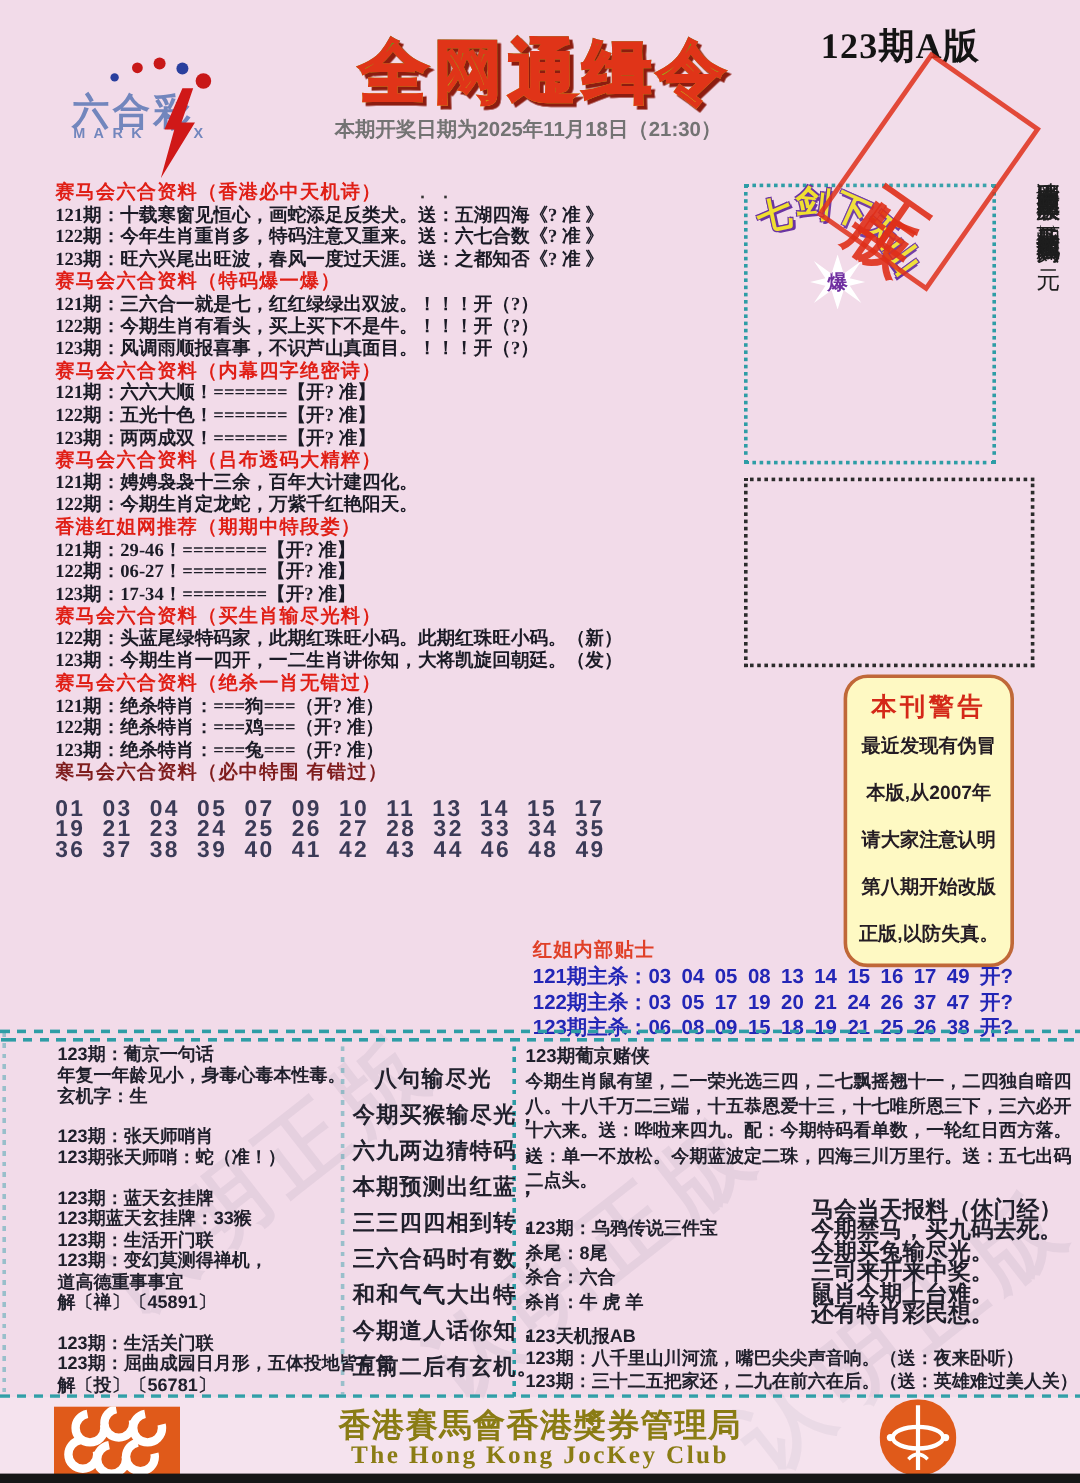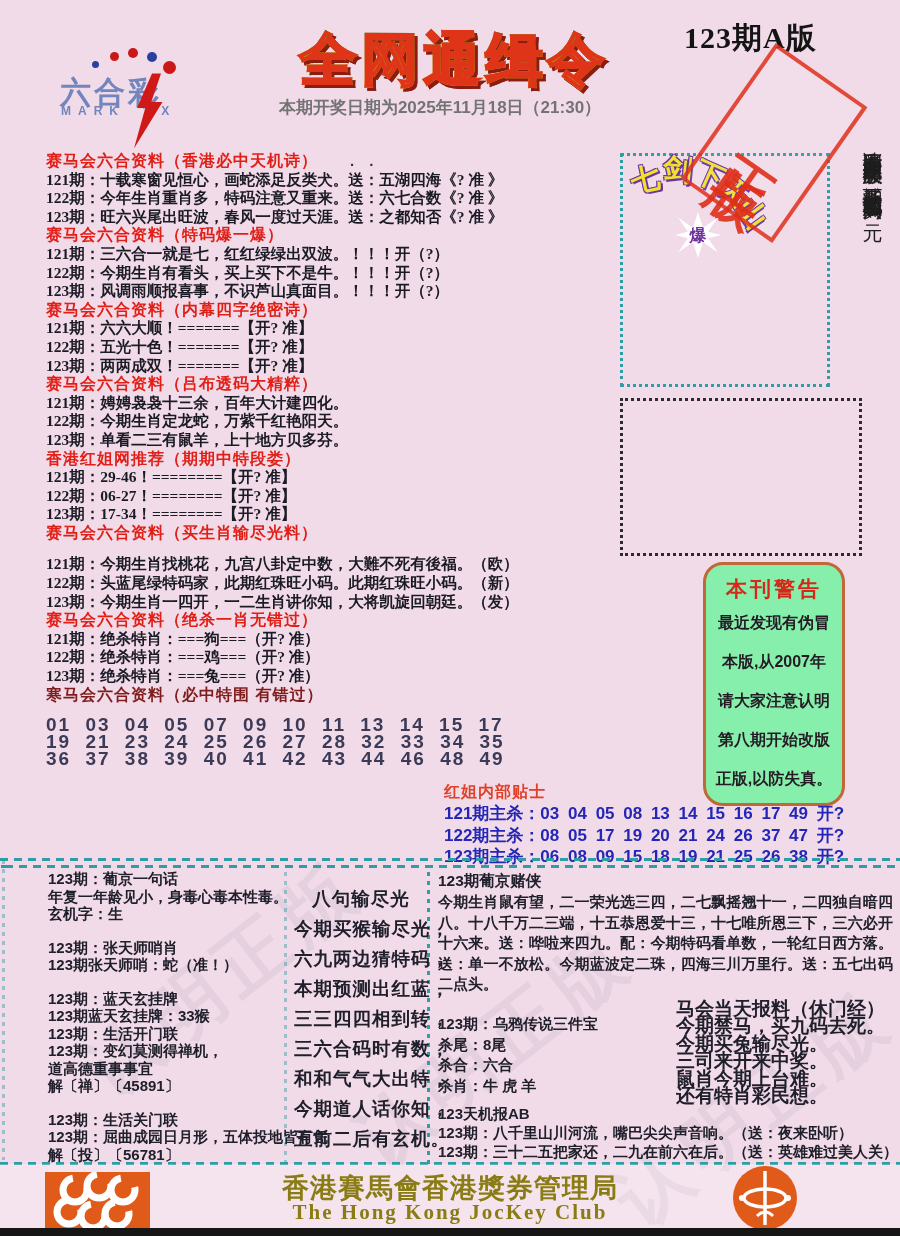"123期：单看二三有鼠羊，上十地方贝多芬。" div.ln { html: <div>123期：单看二三有鼠羊，上十地方贝多芬。</div> -> none }
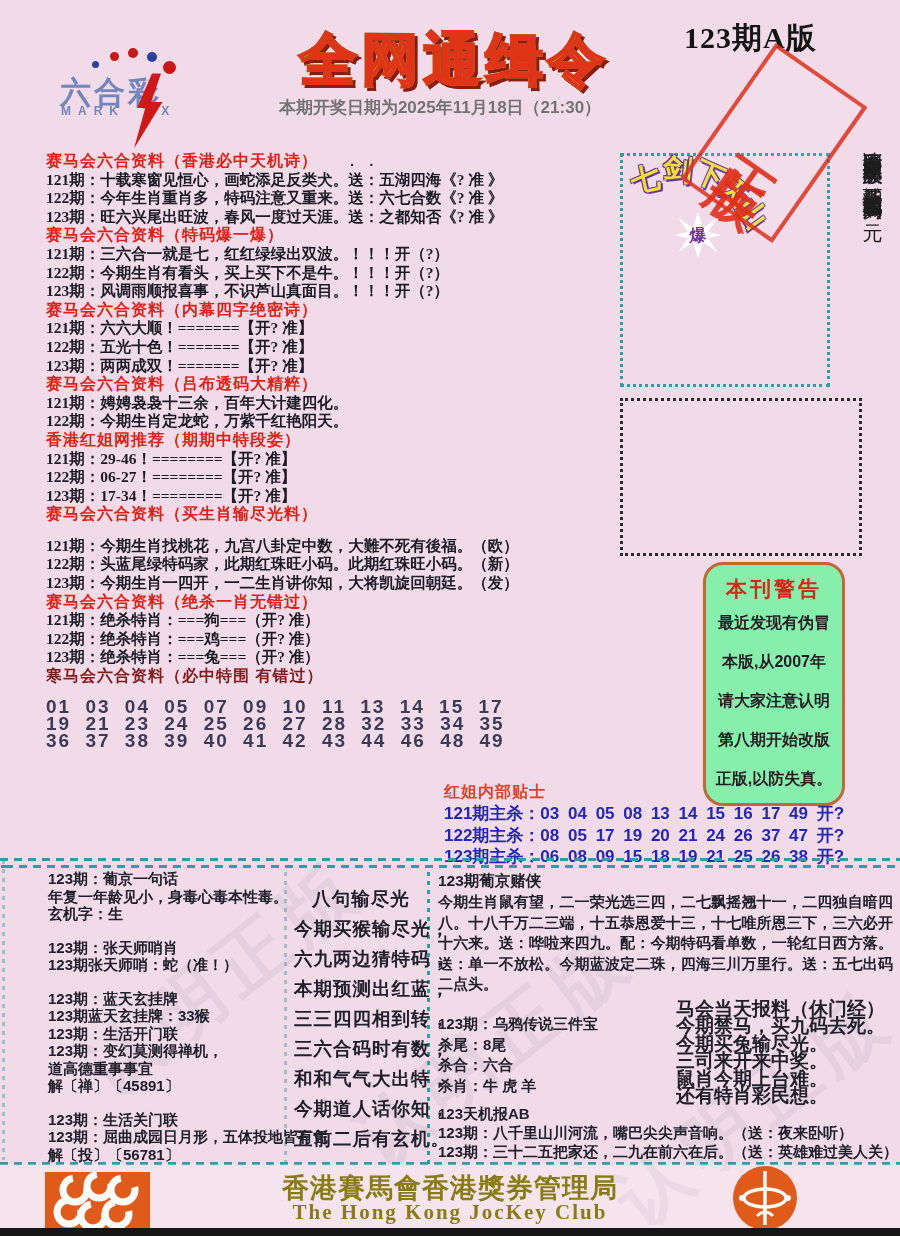"121期：今期生肖找桃花，九宫八卦定中数，大難不死有後福。（欧）" div.ln { html: <div>121期：今期生肖找桃花，九宫八卦定中数，大難不死有後福。（欧）</div> -> none }
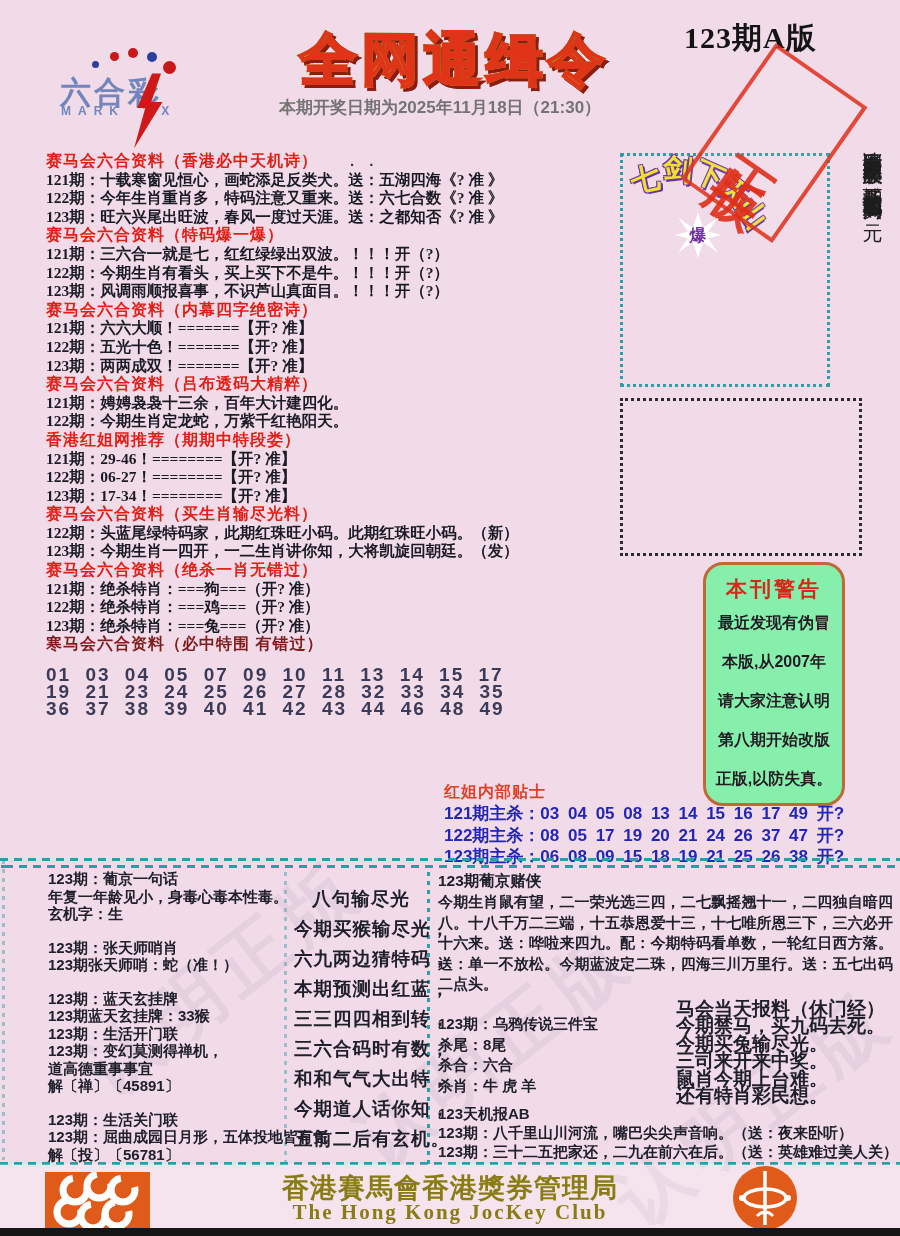"本刊警告" .warn { background: #86efac -> #fef9c3 }
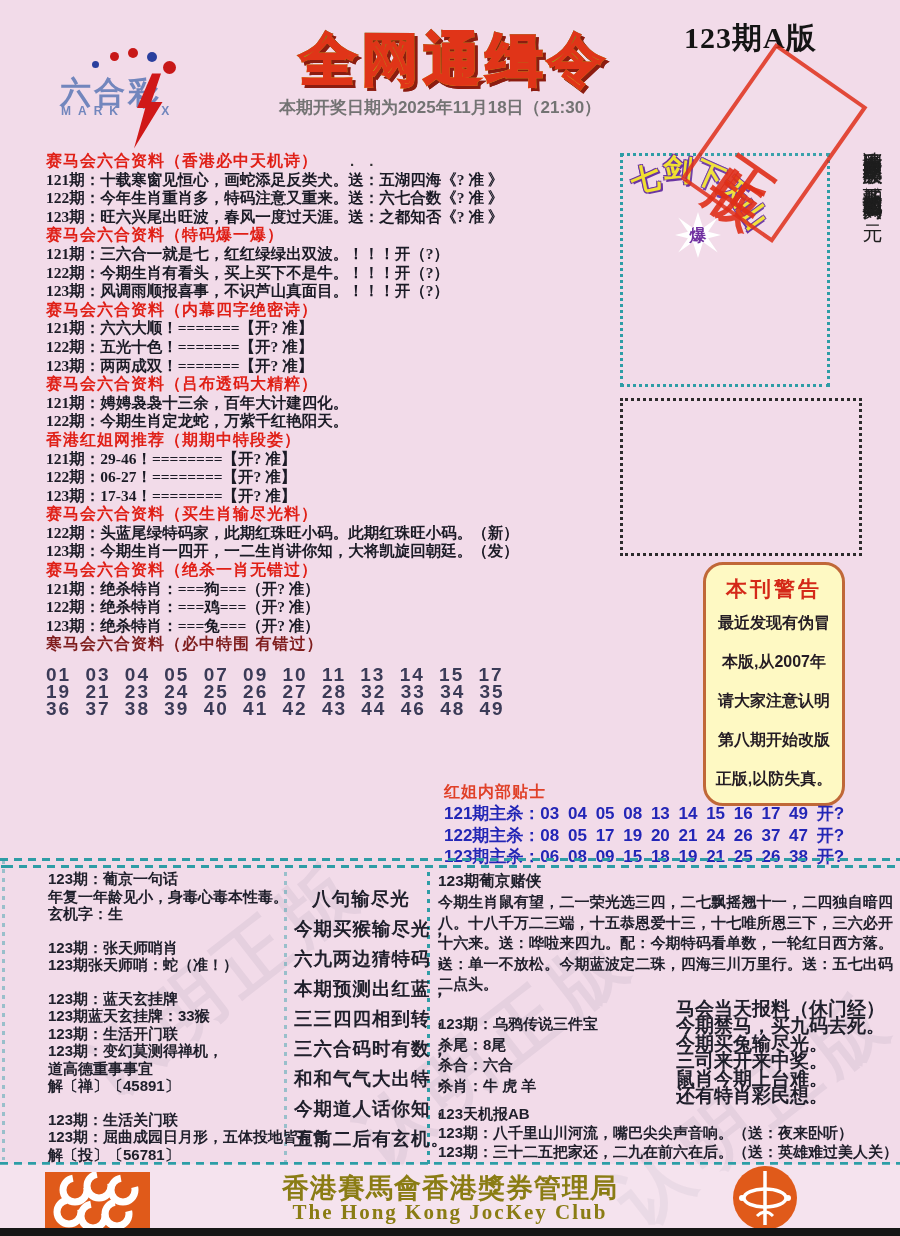"122期主杀：08 05 17 19 20" div.hj-ln { text: 08 -> 03 }
